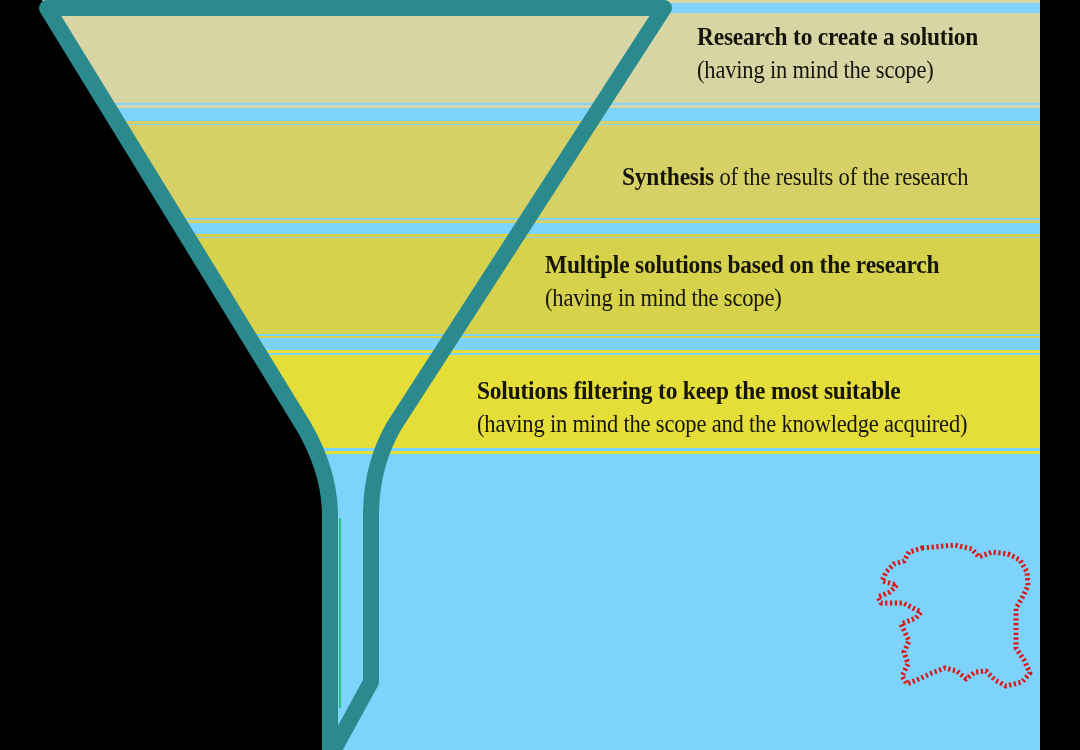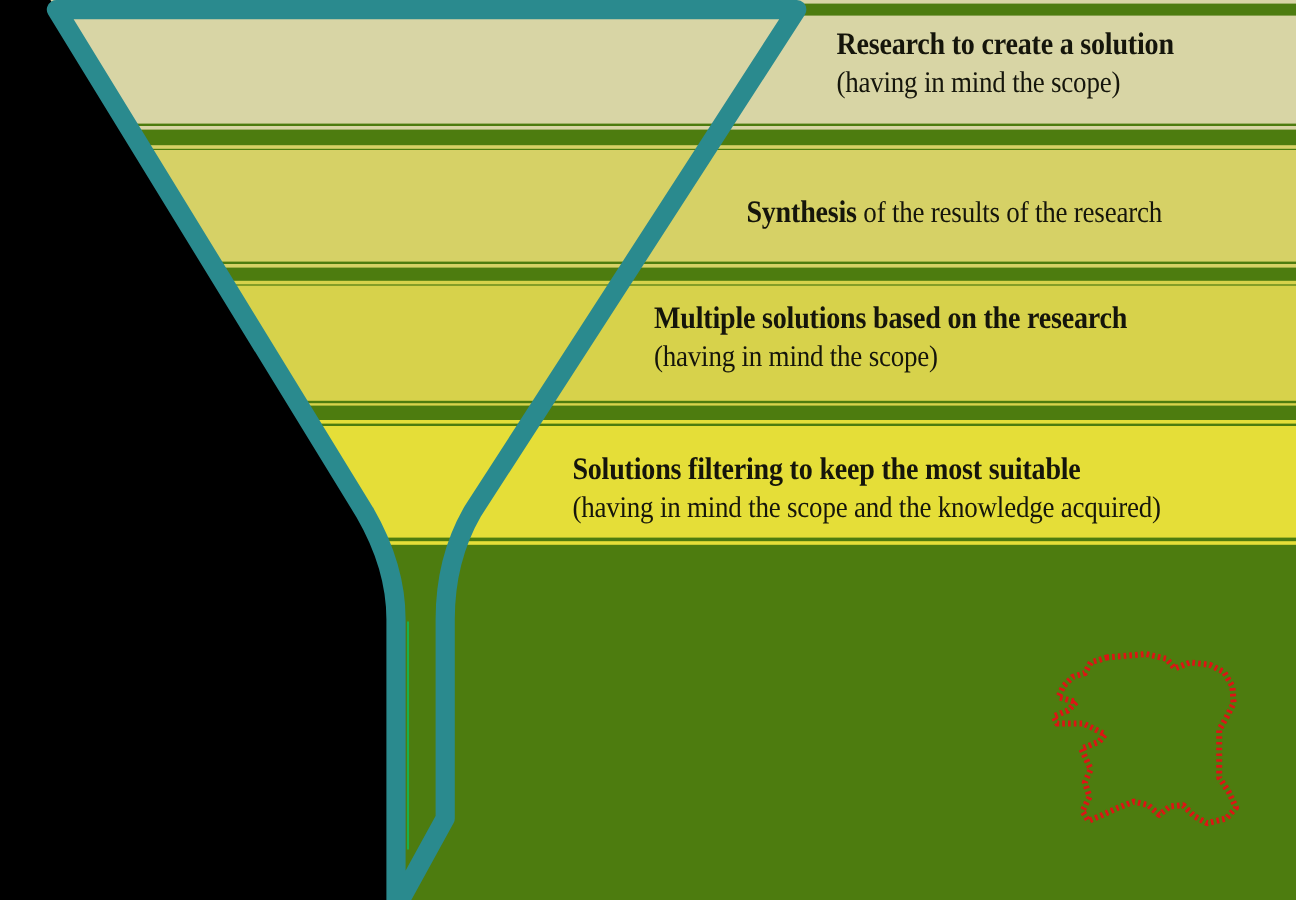"Research to create a solution" #stage { background: #4d7c0f -> #7dd3fc; padding-left: none -> 44px; width: 1080px -> 996px }
